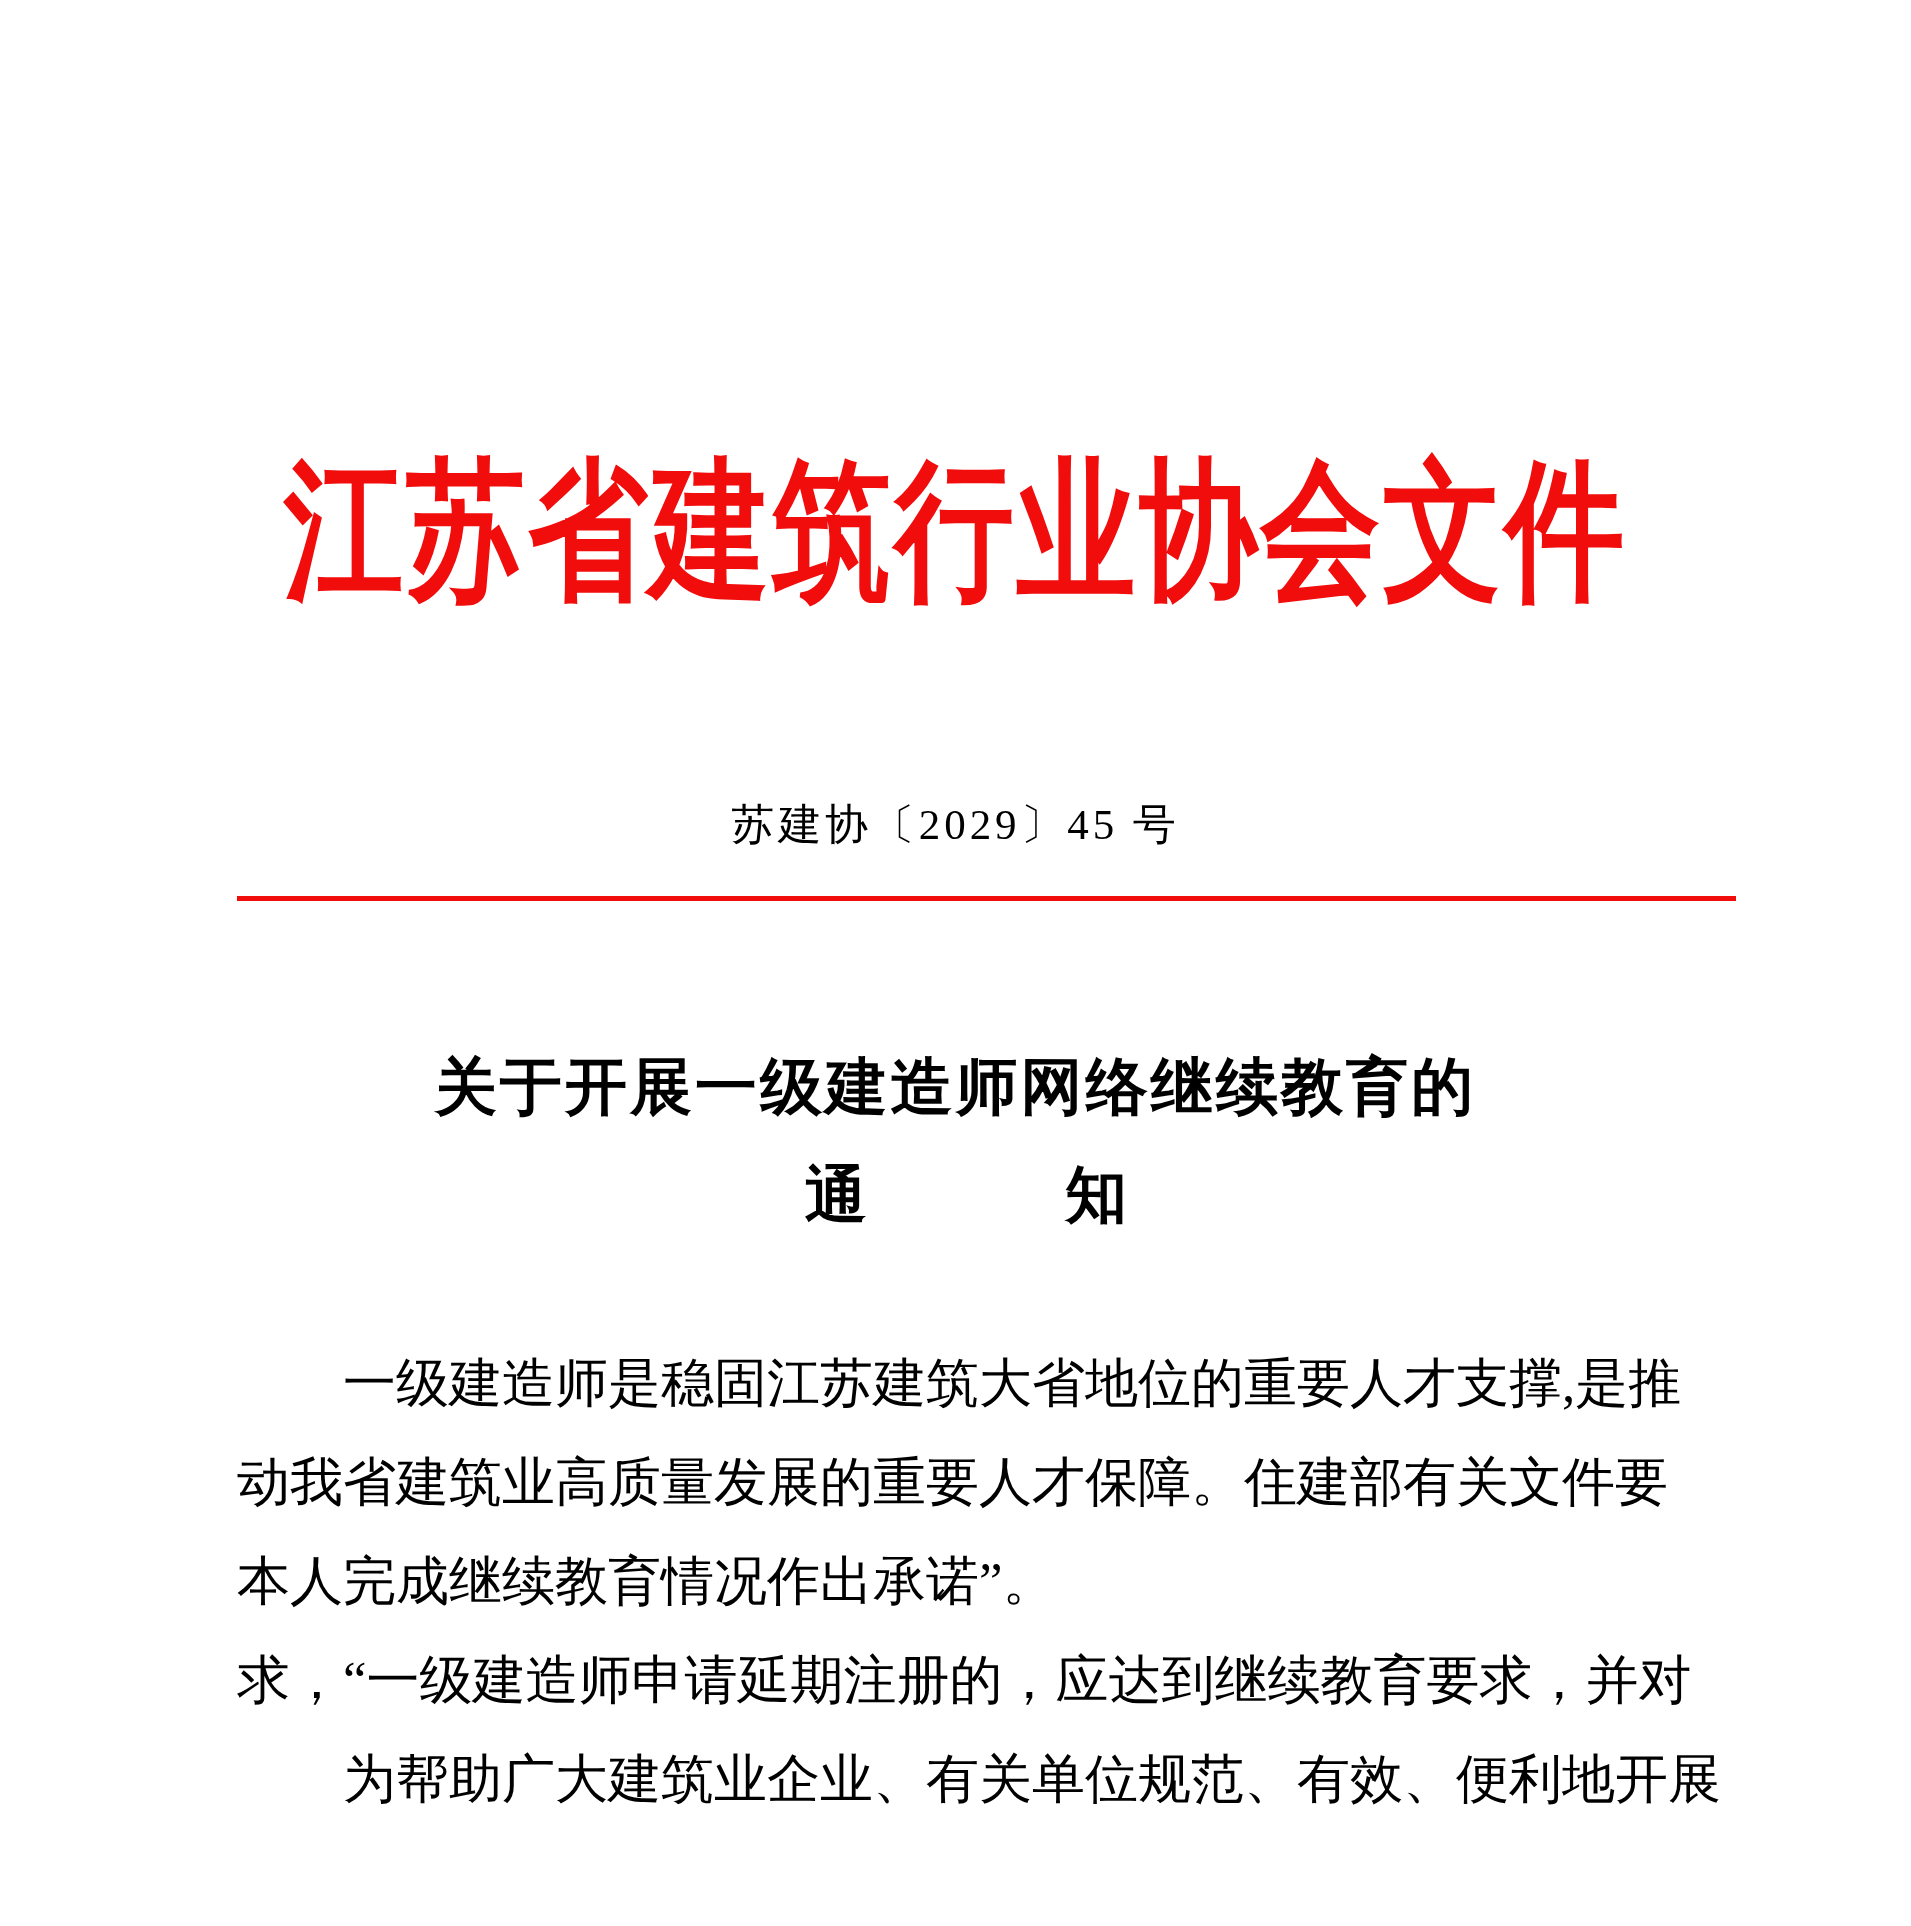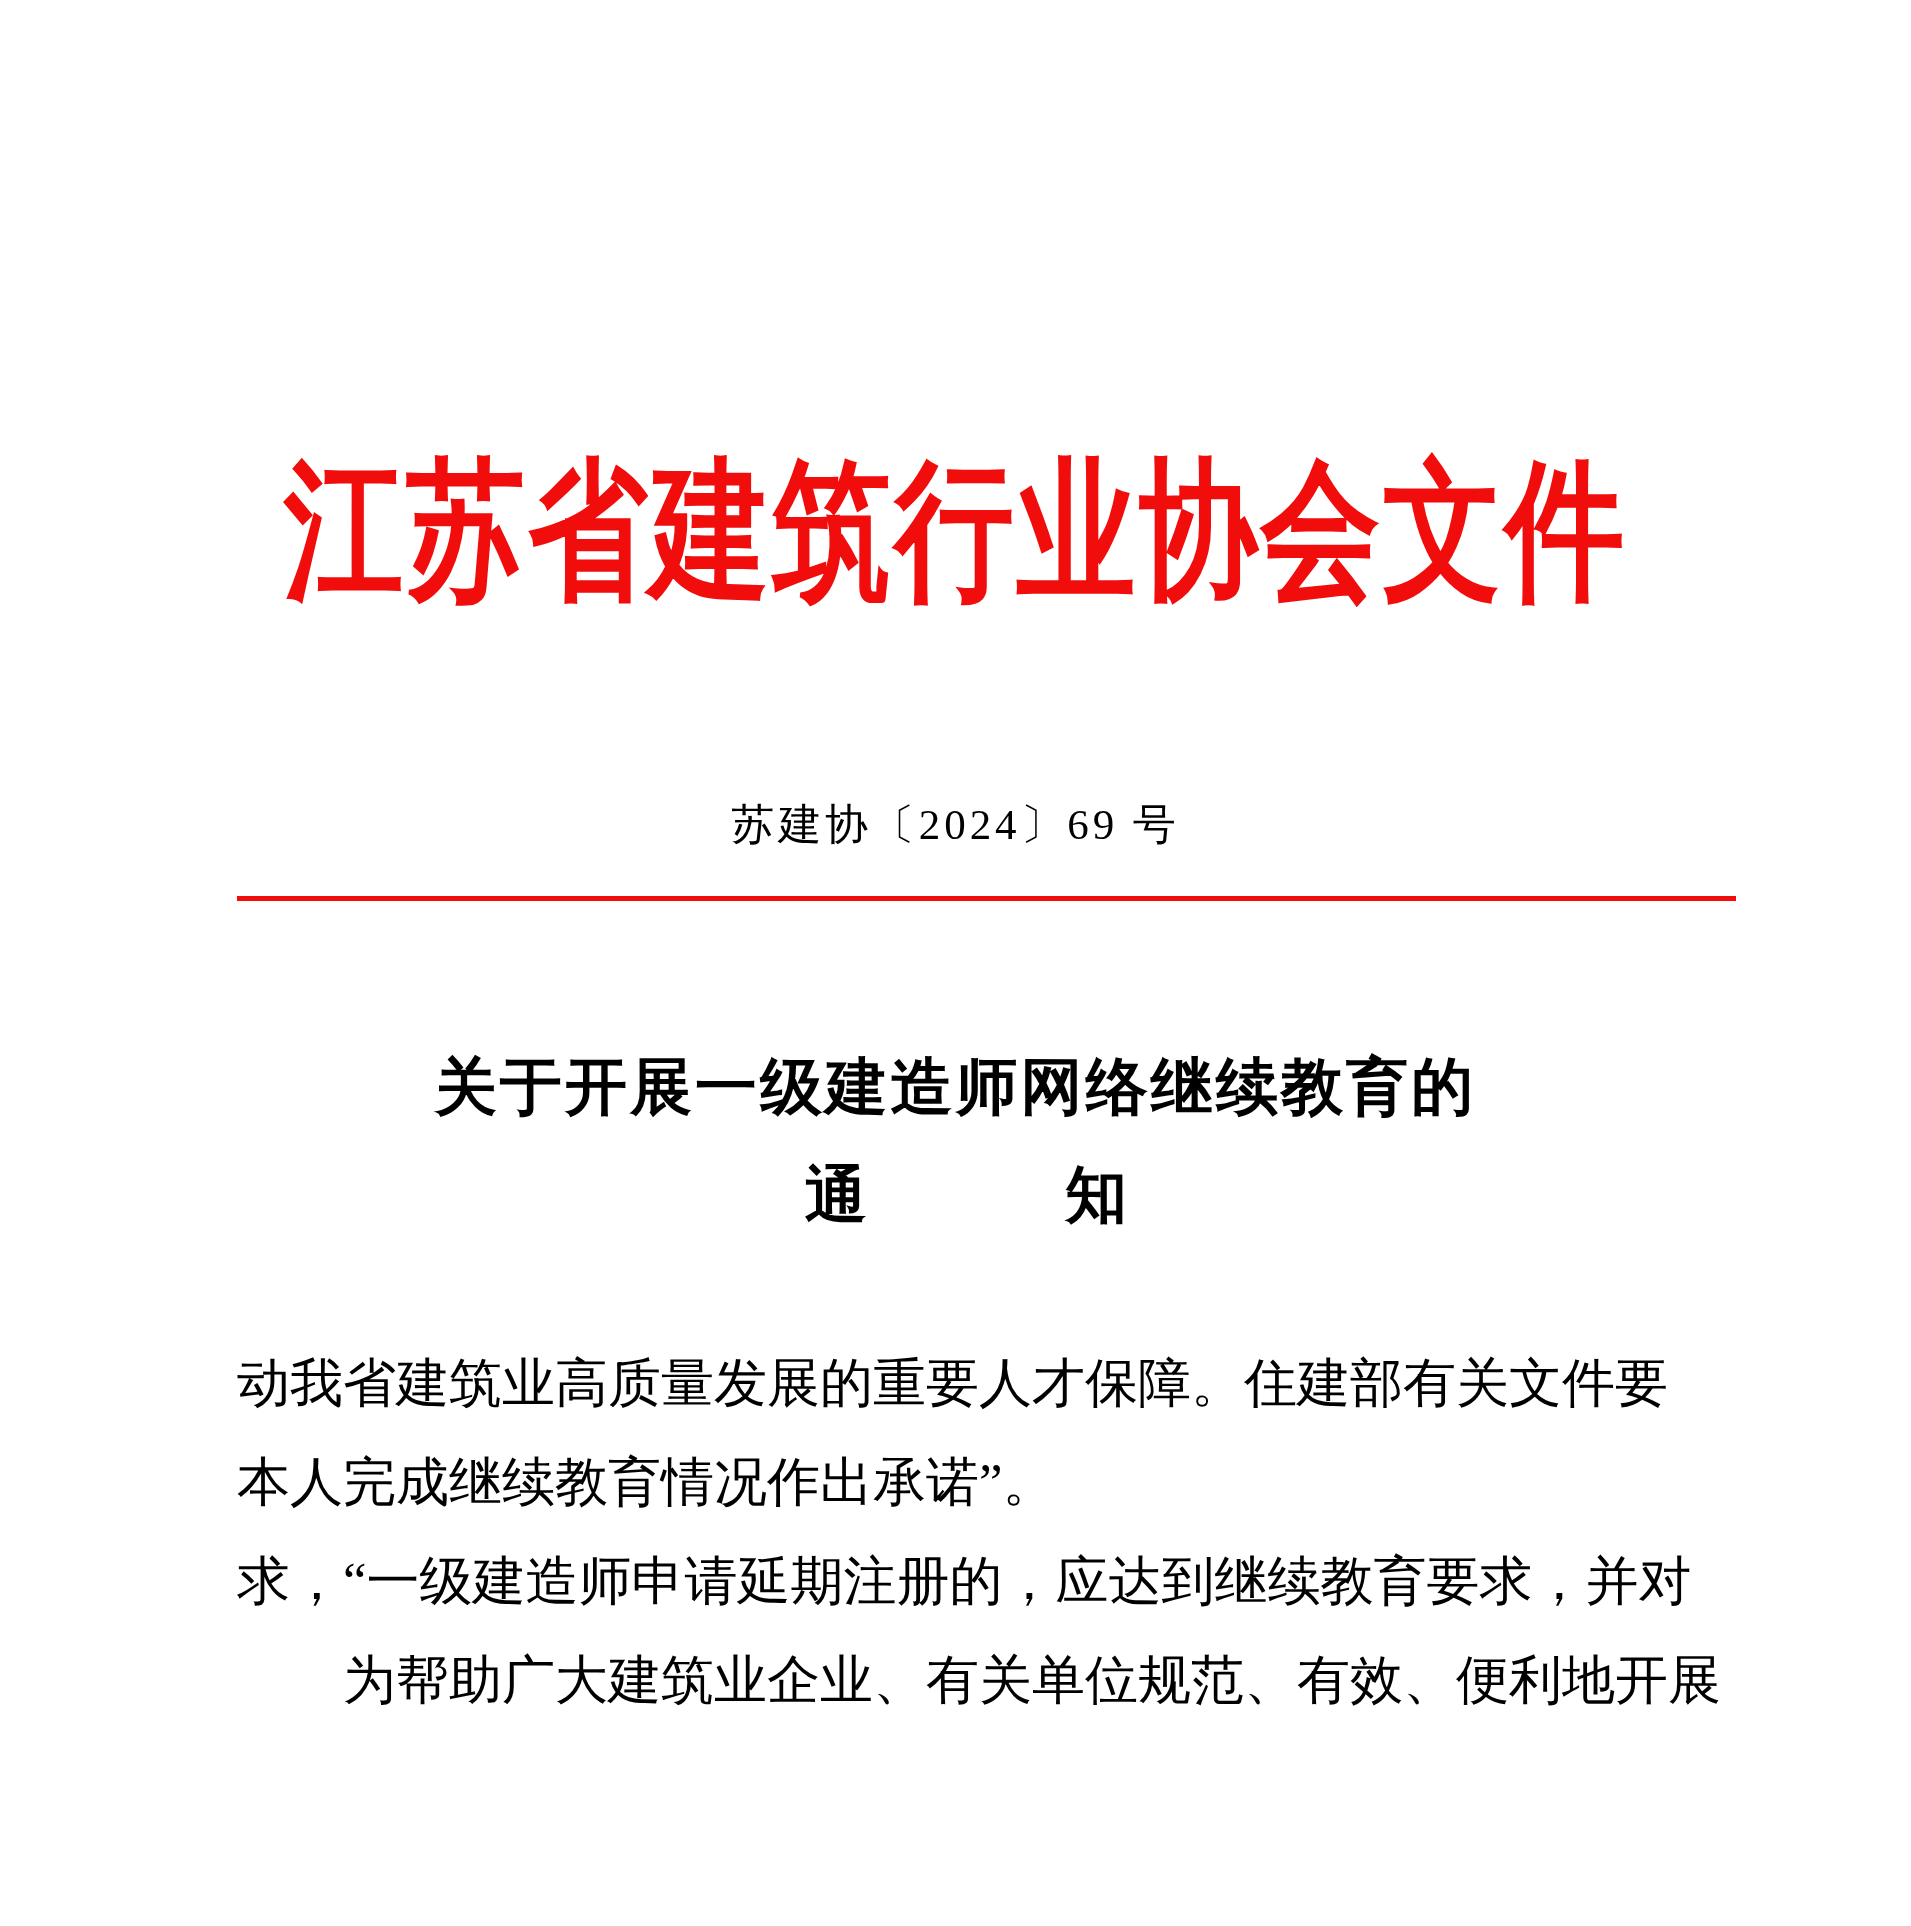"苏建协〔2024〕69 号" div.docnum { text: 2024〕69 -> 2029〕45 }
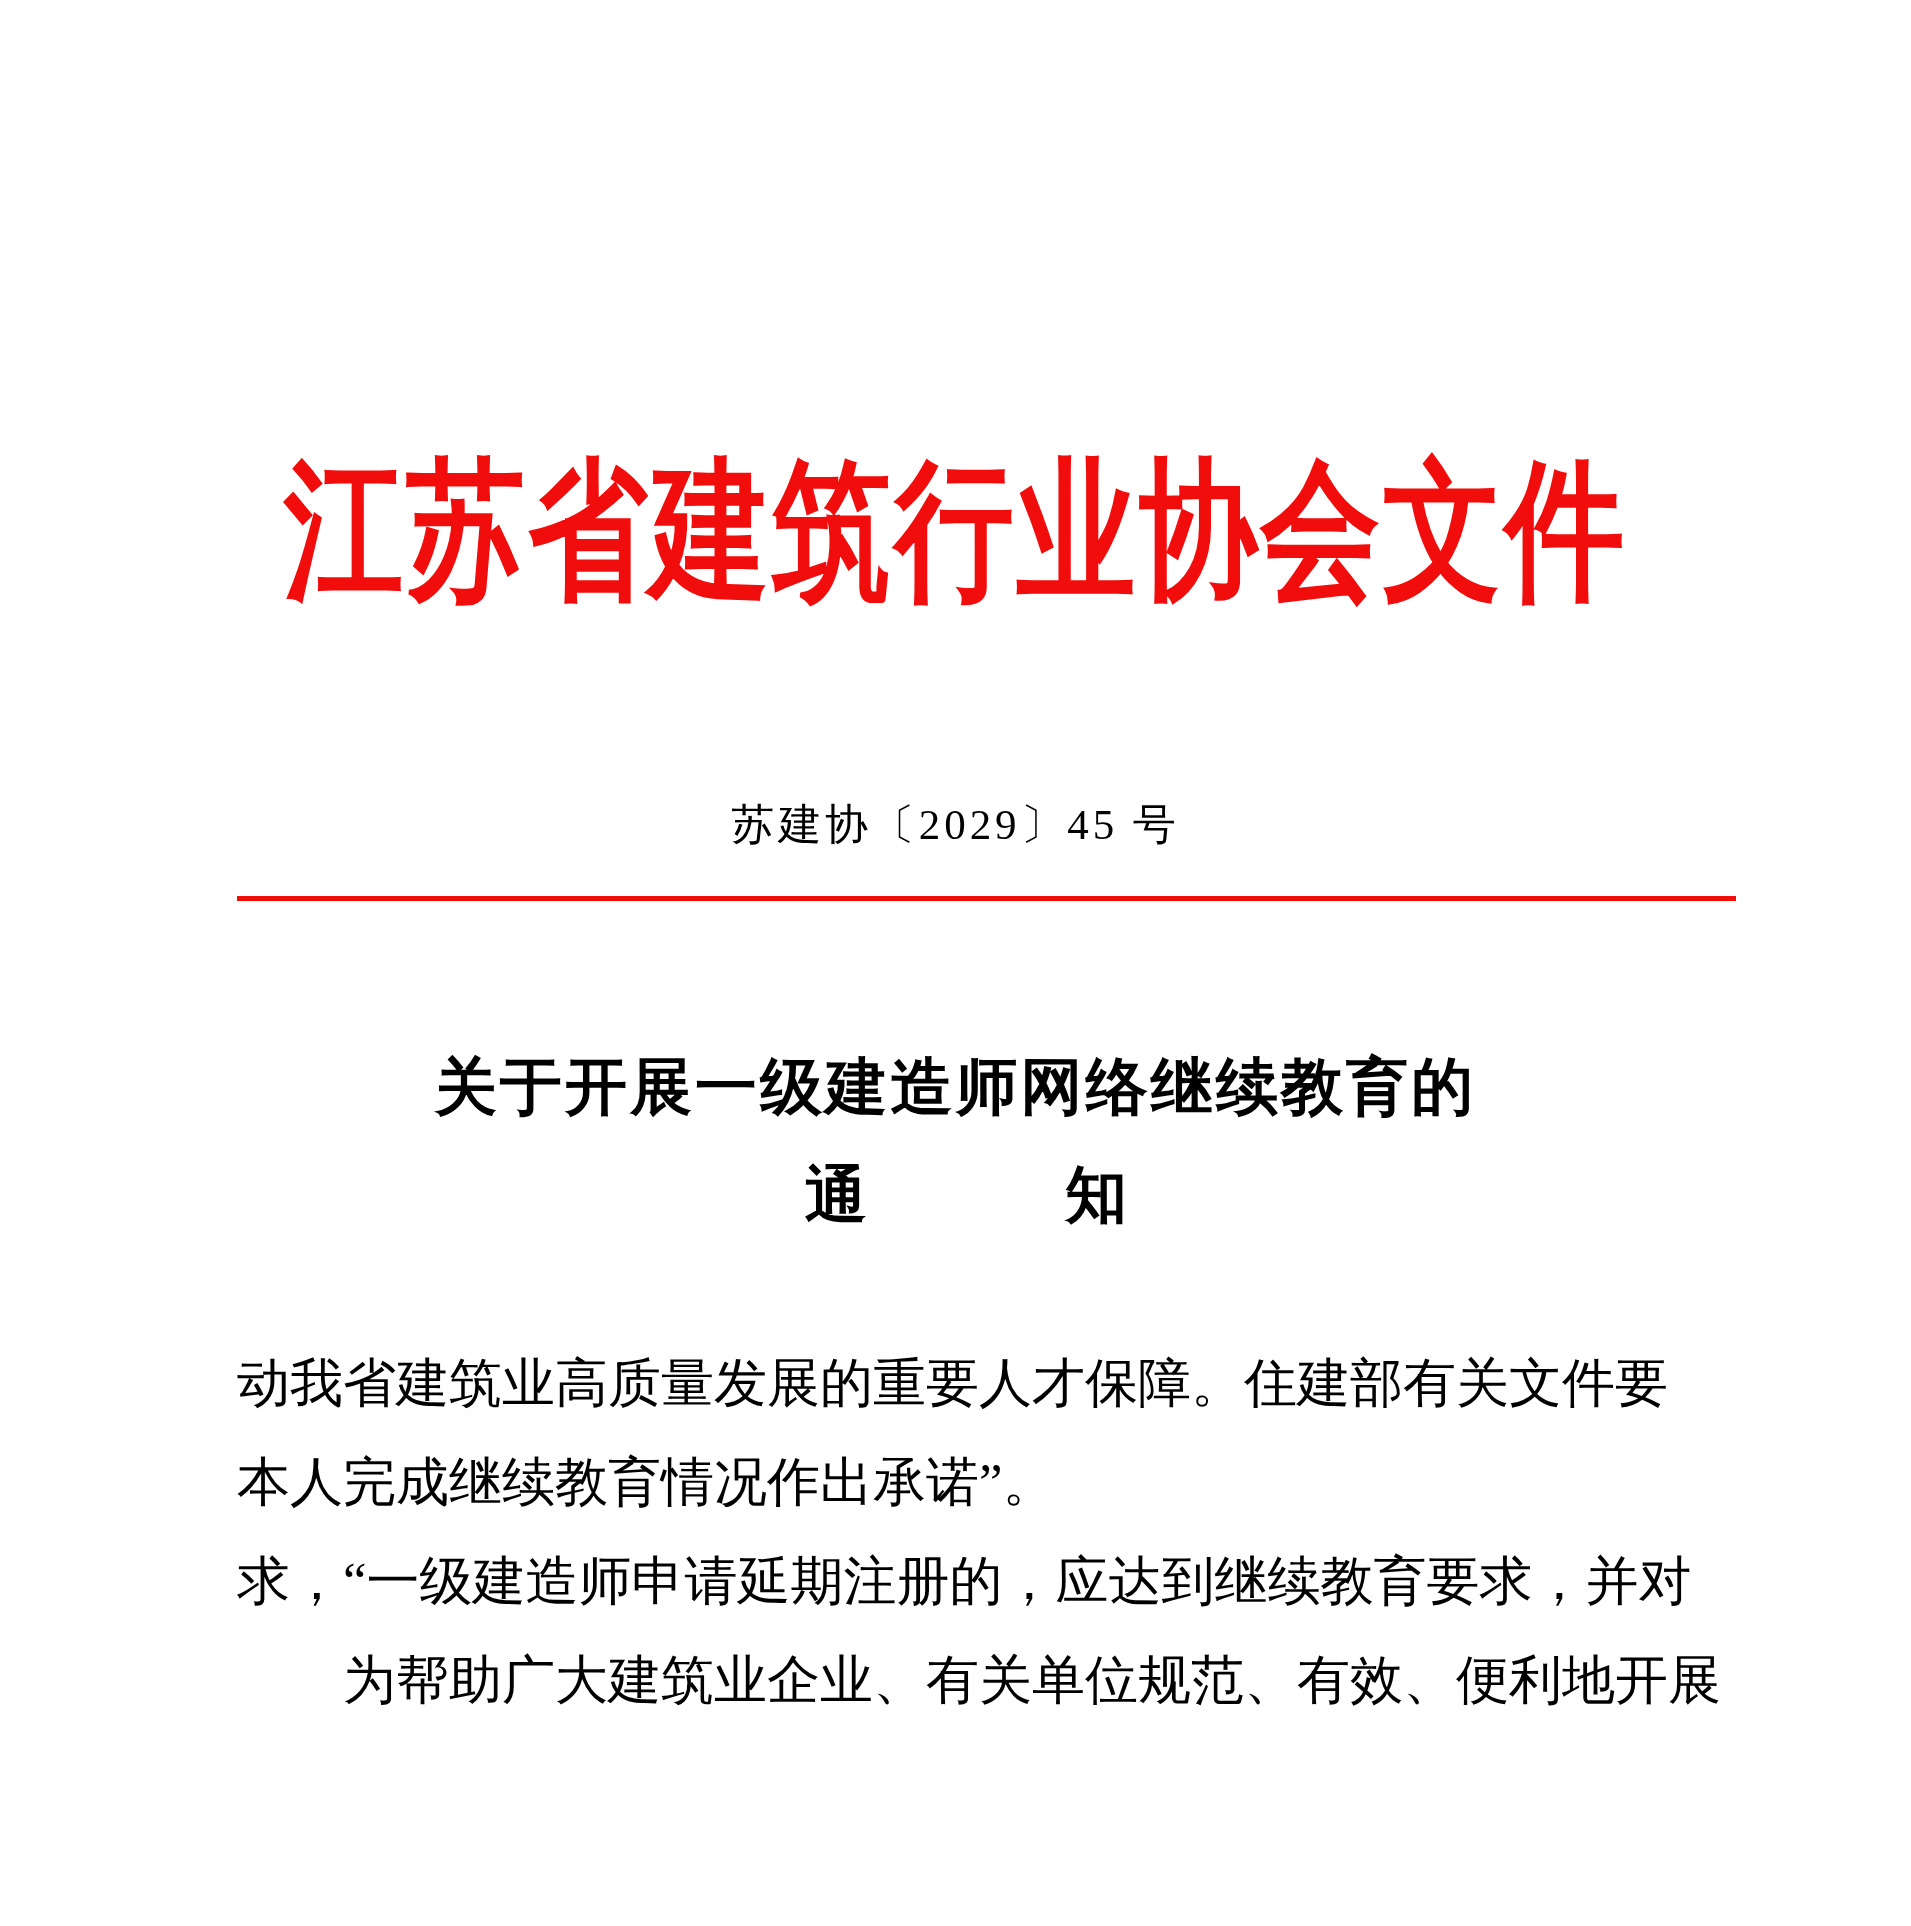"一级建造师是稳固江苏建筑大省地位的重要人才支撑,是推" div.bline { html: none -> <div>一级建造师是稳固江苏建筑大省地位的重要人才支撑,是推</div> }
